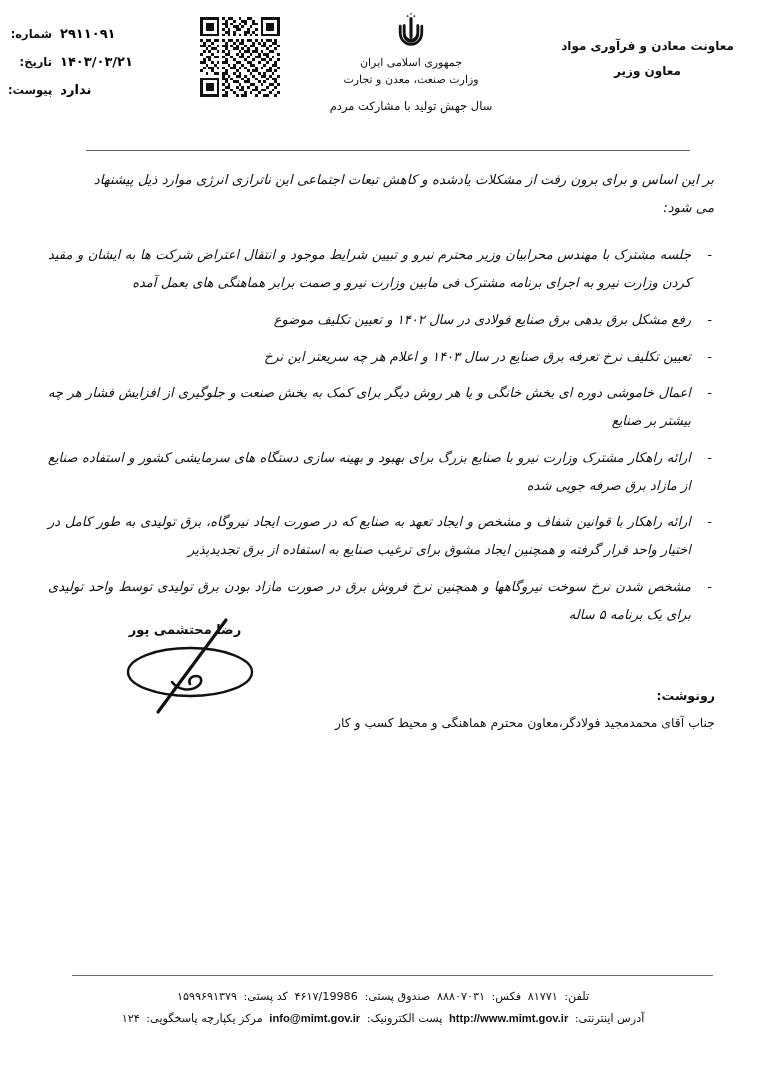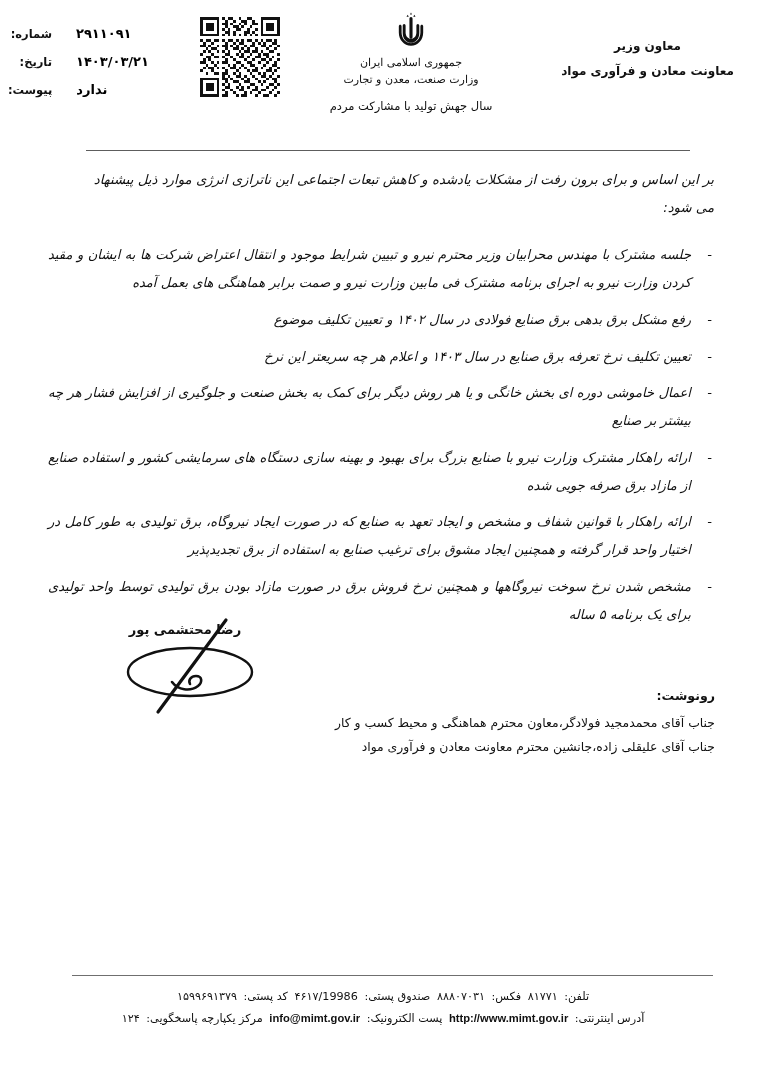"شماره:" .meta-row { gap: 24px -> 8px }
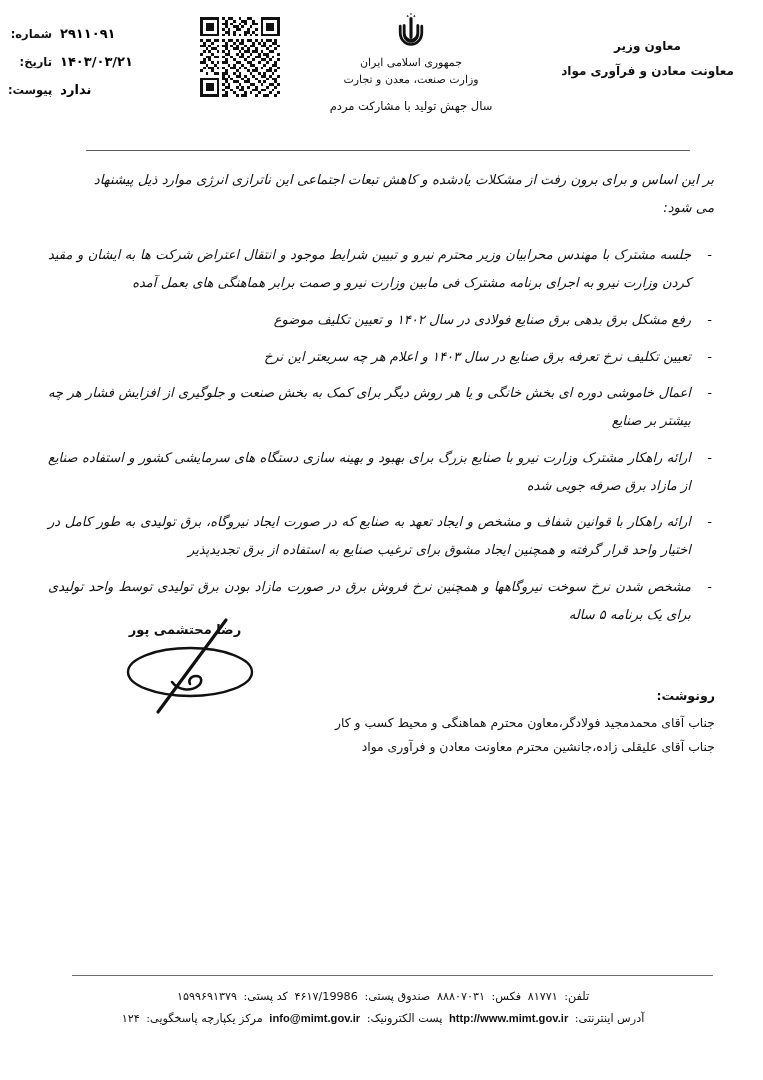"معاون وزیر" div.dept-line { order: before "معاونت معادن و فرآوری مواد" -> after "معاونت معادن و فرآوری مواد" }
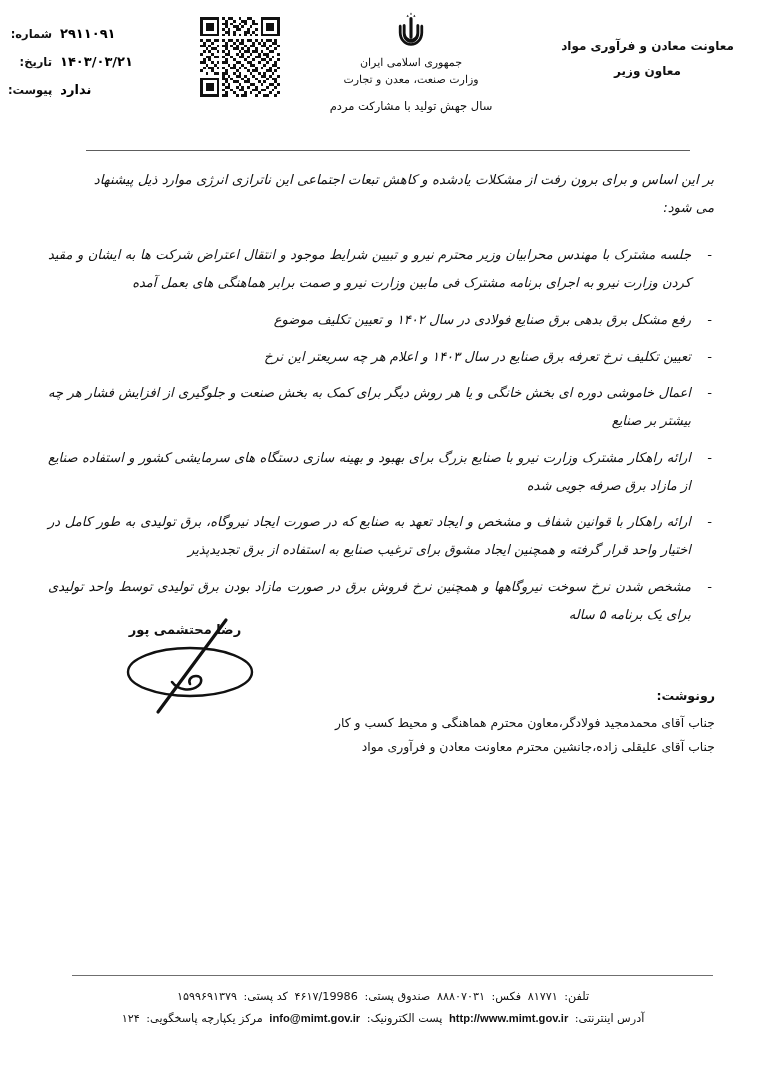"جناب آقای علیقلی زاده،جانشین محترم" div.cc-item { html: <div>جناب آقای علیقلی زاده،جانشین محترم معاونت معادن و فرآوری مواد</div> -> none }
